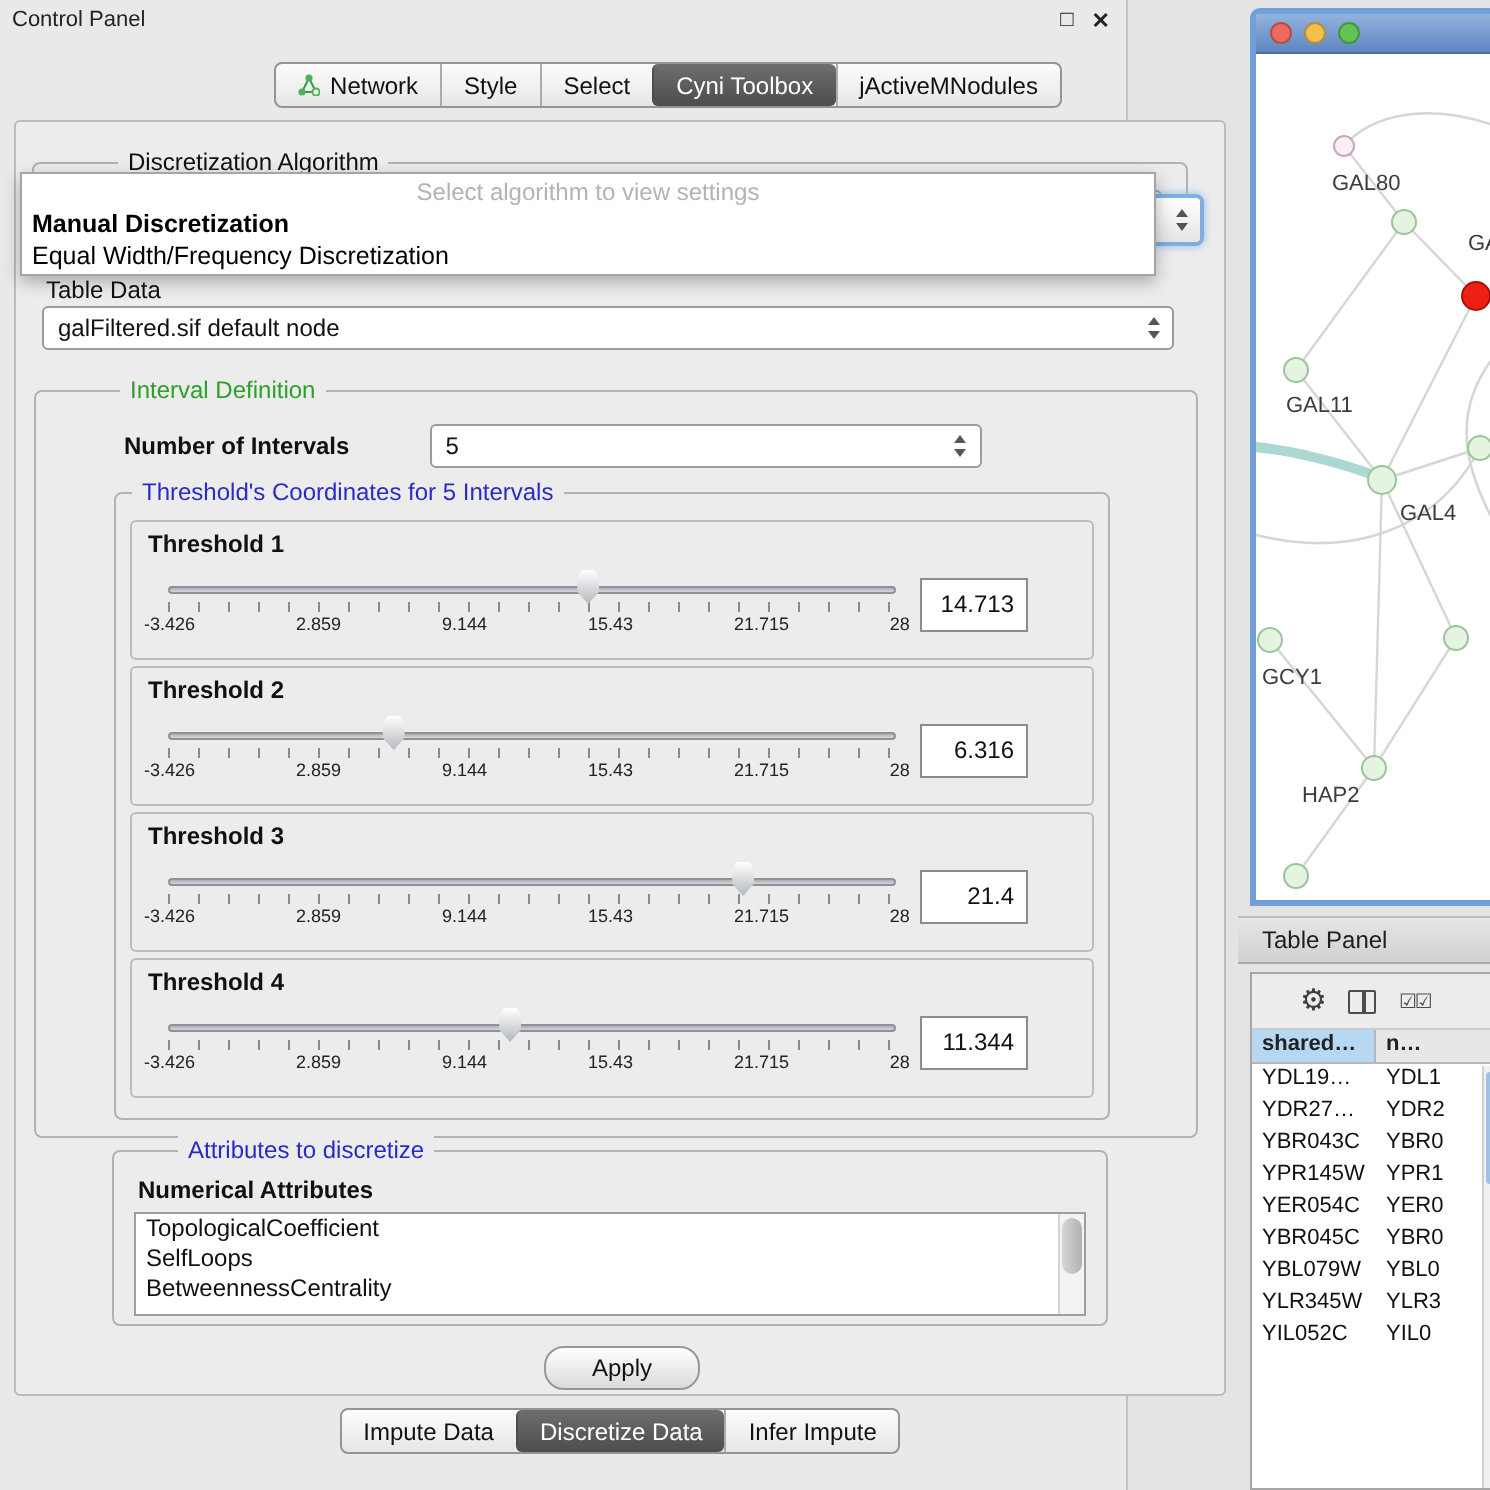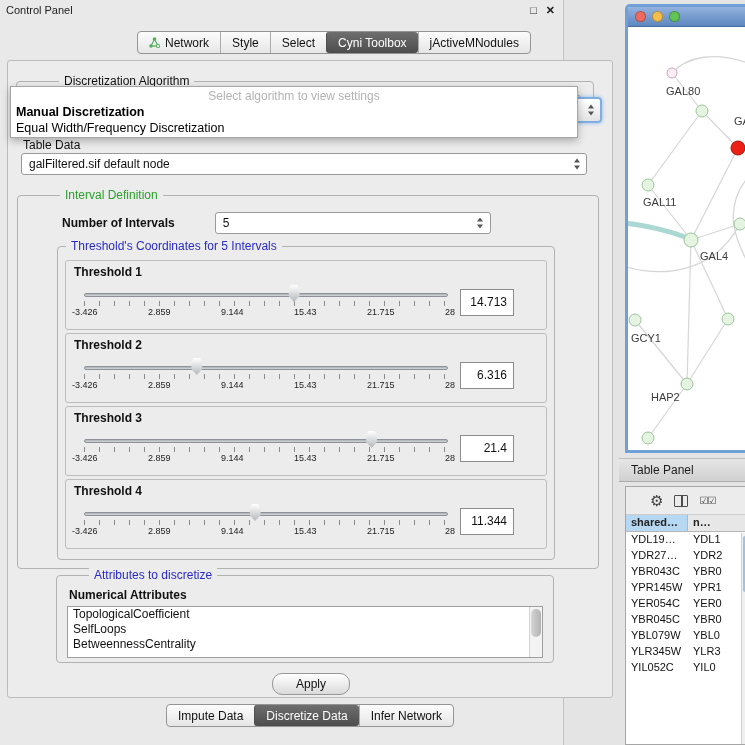"Infer Network" span { text: Network -> Impute }
